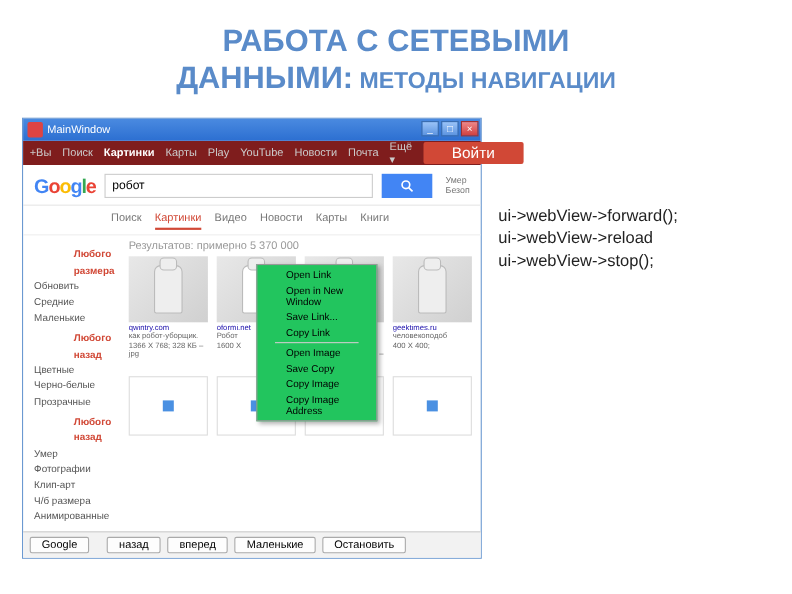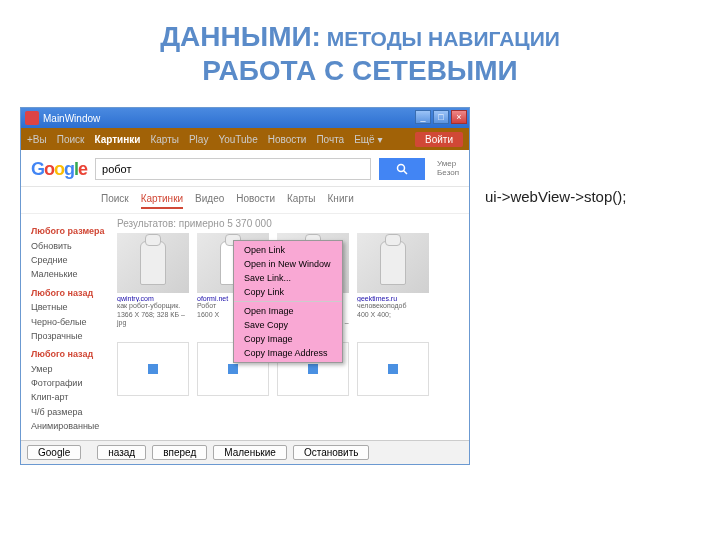"ДАННЫМИ: МЕТОДЫ НАВИГАЦИИ" div { order: before "РАБОТА С СЕТЕВЫМИ" -> after "РАБОТА С СЕТЕВЫМИ" }
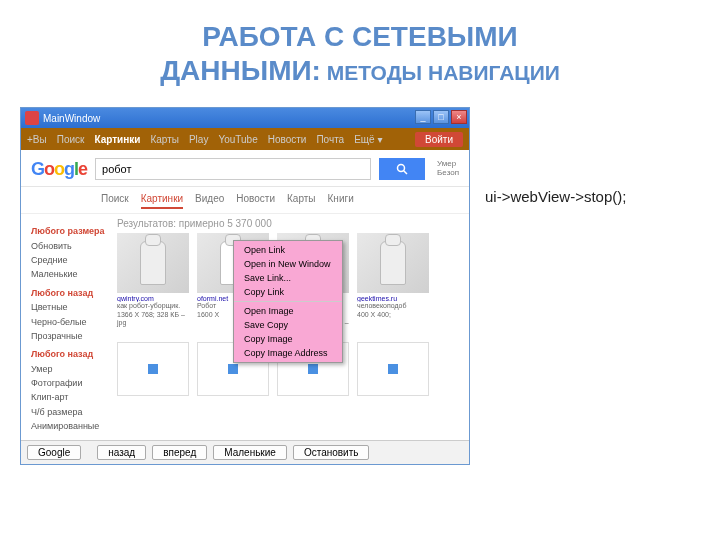"MainWindow" .window { width: 450px -> 418px }
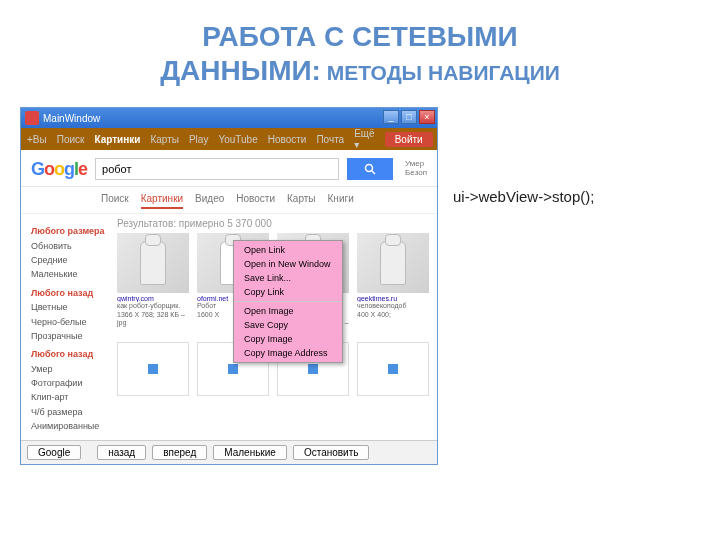"+Вы" .google-bar { background: #a16207 -> #7f1d1d }
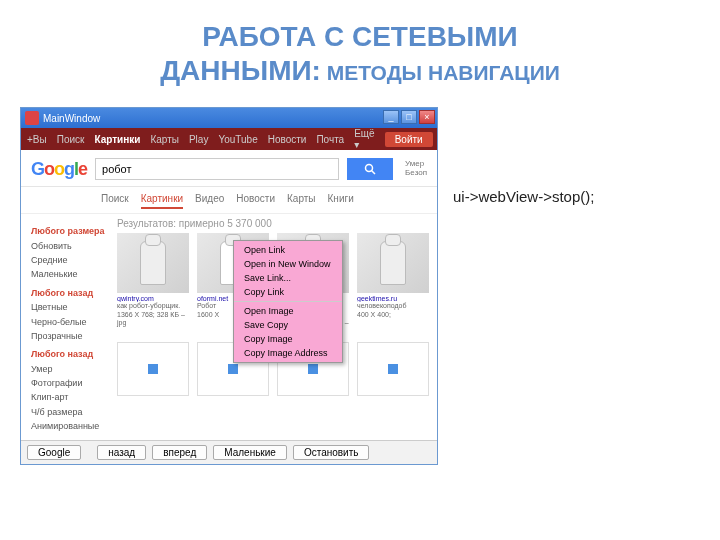"Войти" .google-bar .signin { font-size: 10px -> 14px; padding: 2px 10px -> 2px 26px }
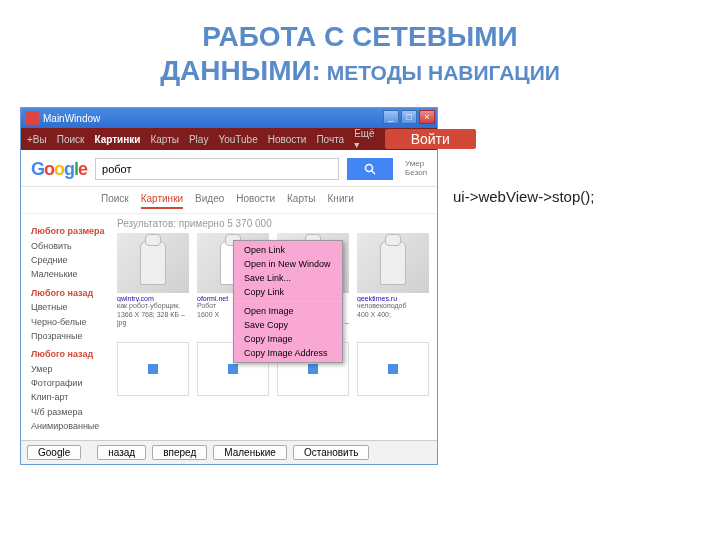"ui->webView->forward();" div { html: none -> <div>ui-&gt;webView-&gt;forward();</div> }
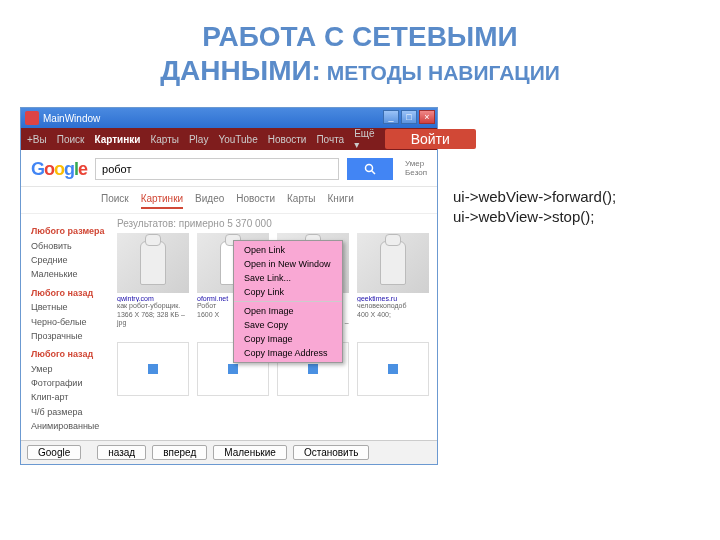"ui->webView->reload" div { html: none -> <div>ui-&gt;webView-&gt;reload</div> }
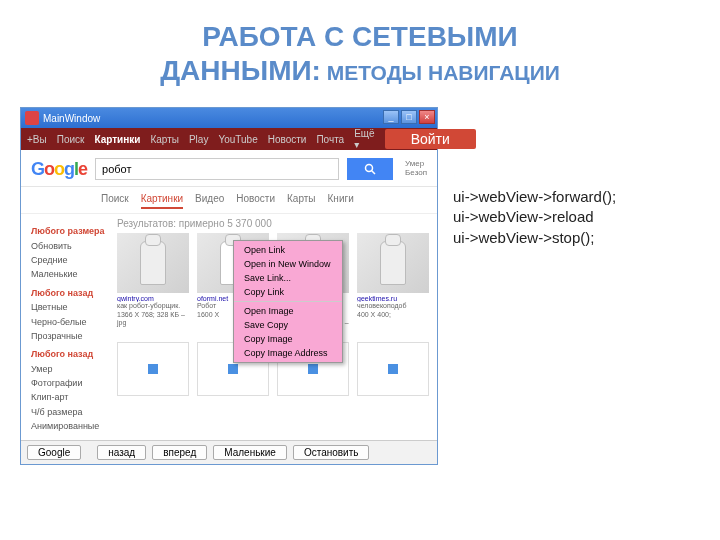"Любого размера" .sidebar .hdr { margin-left: none -> 36px }
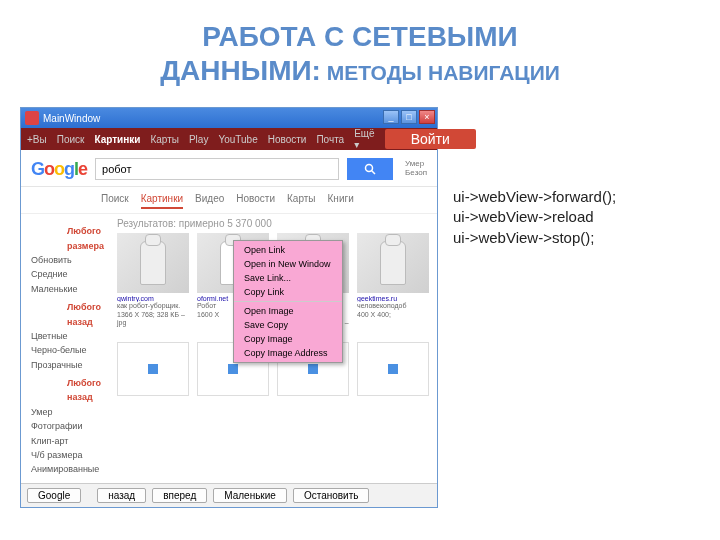"Open Link" .ctx-menu { background: #f9a8d4 -> #22c55e; padding: 2px 0 -> 2px 16px }
